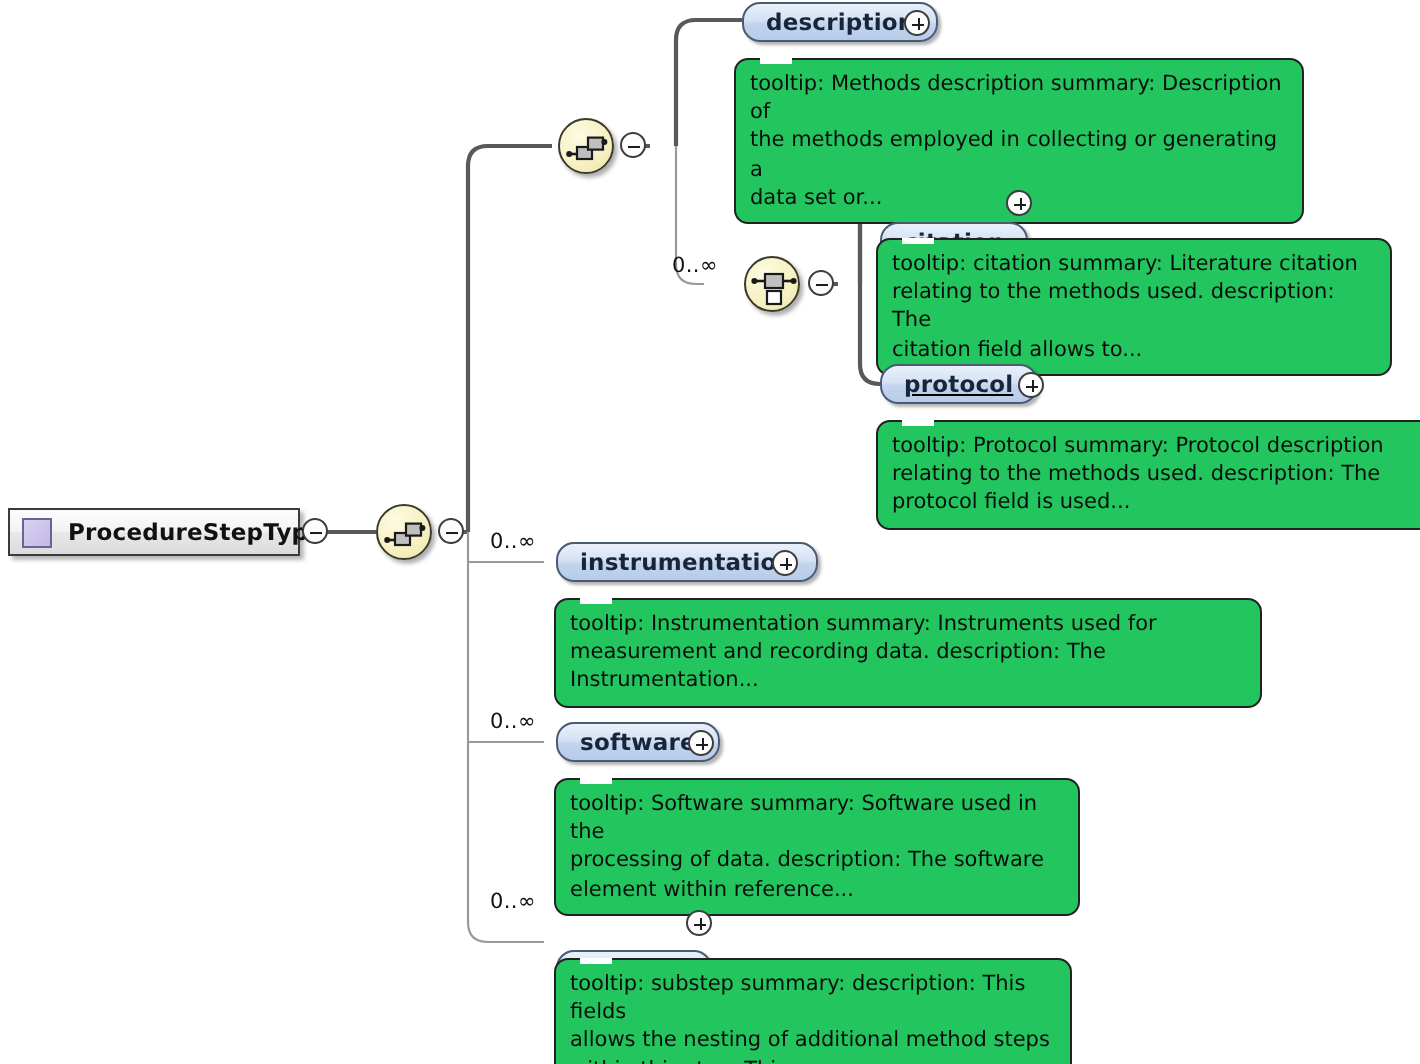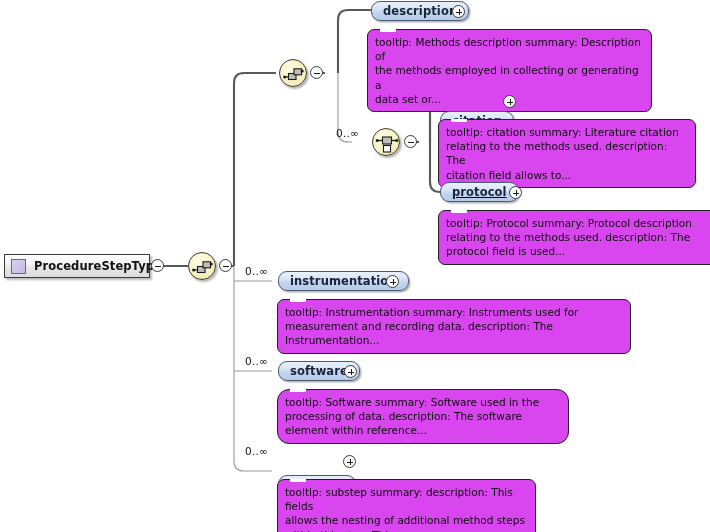"tooltip: Methods description summary:" .tip { background: #d946ef -> #22c55e }
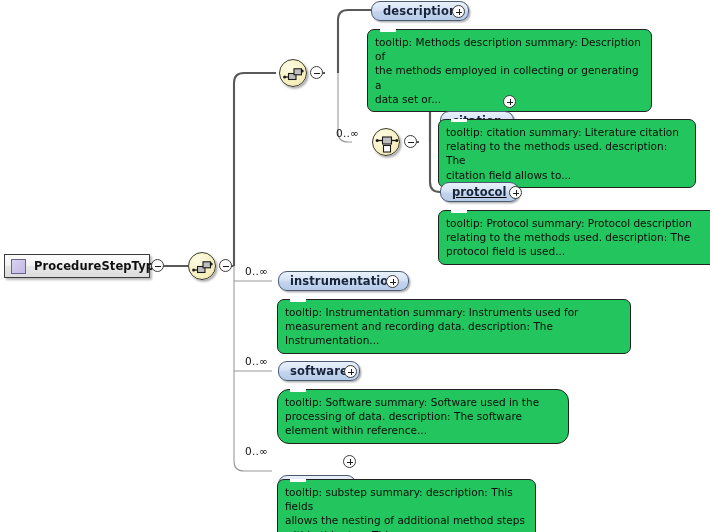"tooltip: Software summary: Software used" div.tip { border-radius: 12px -> none; width: 292px -> 263px }
